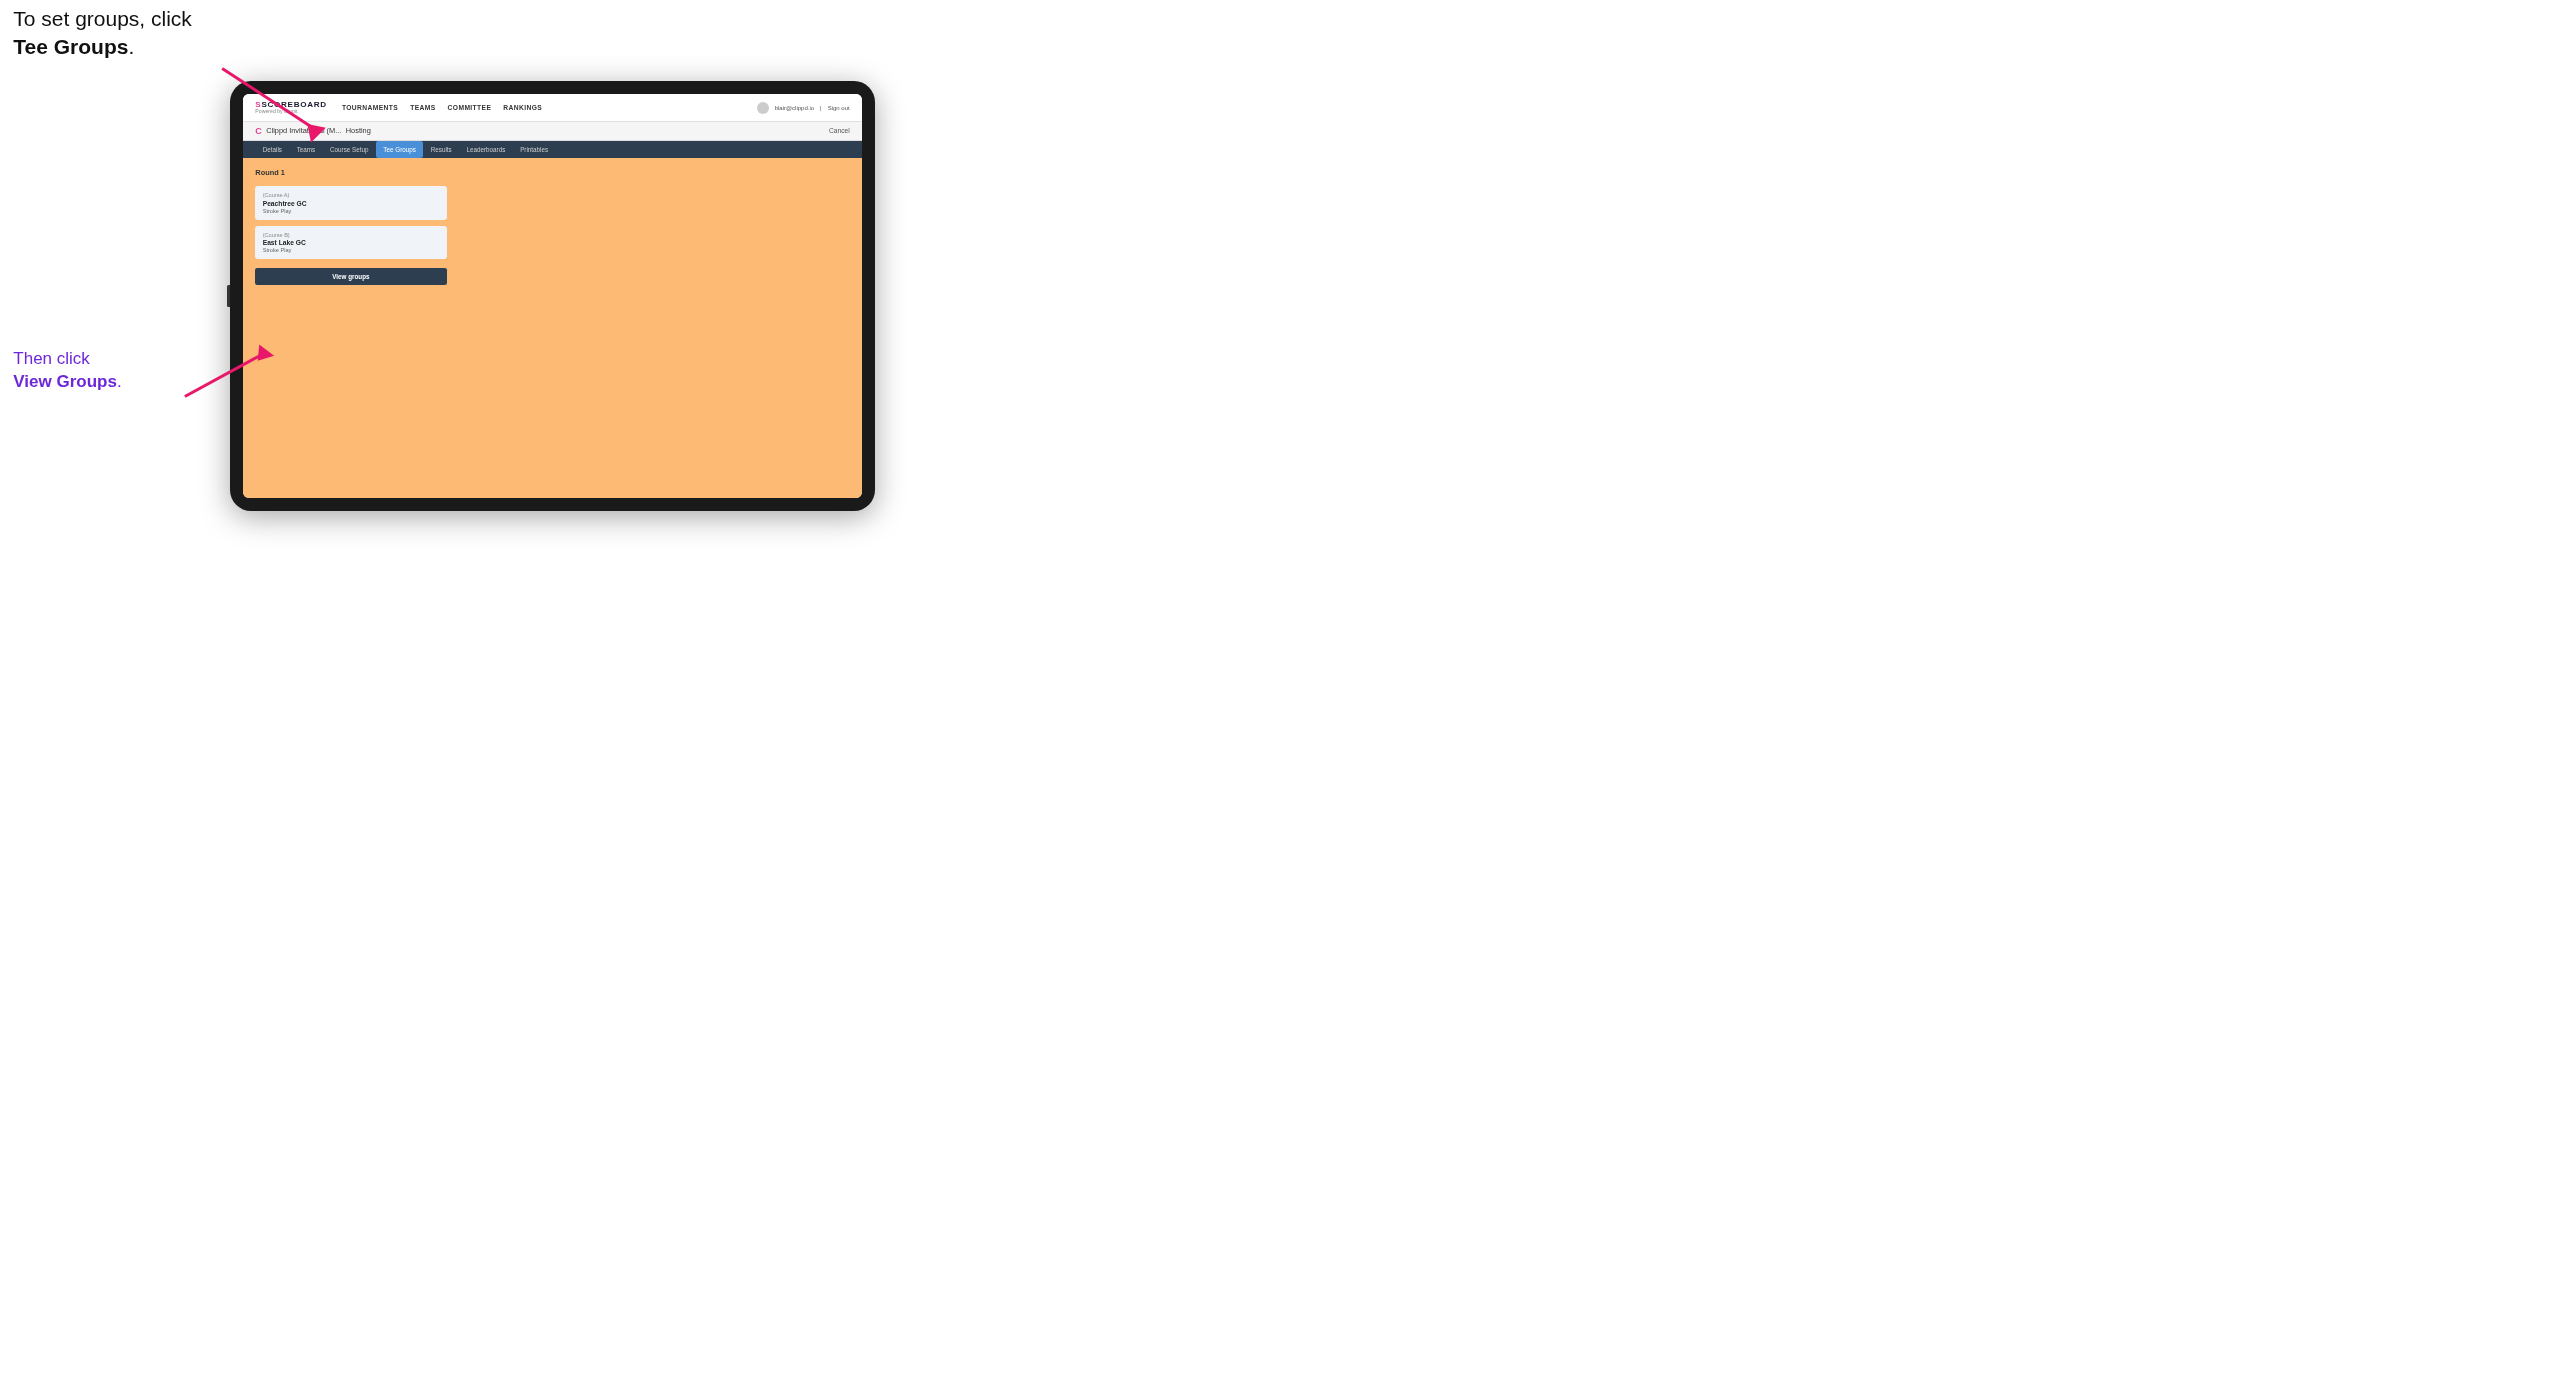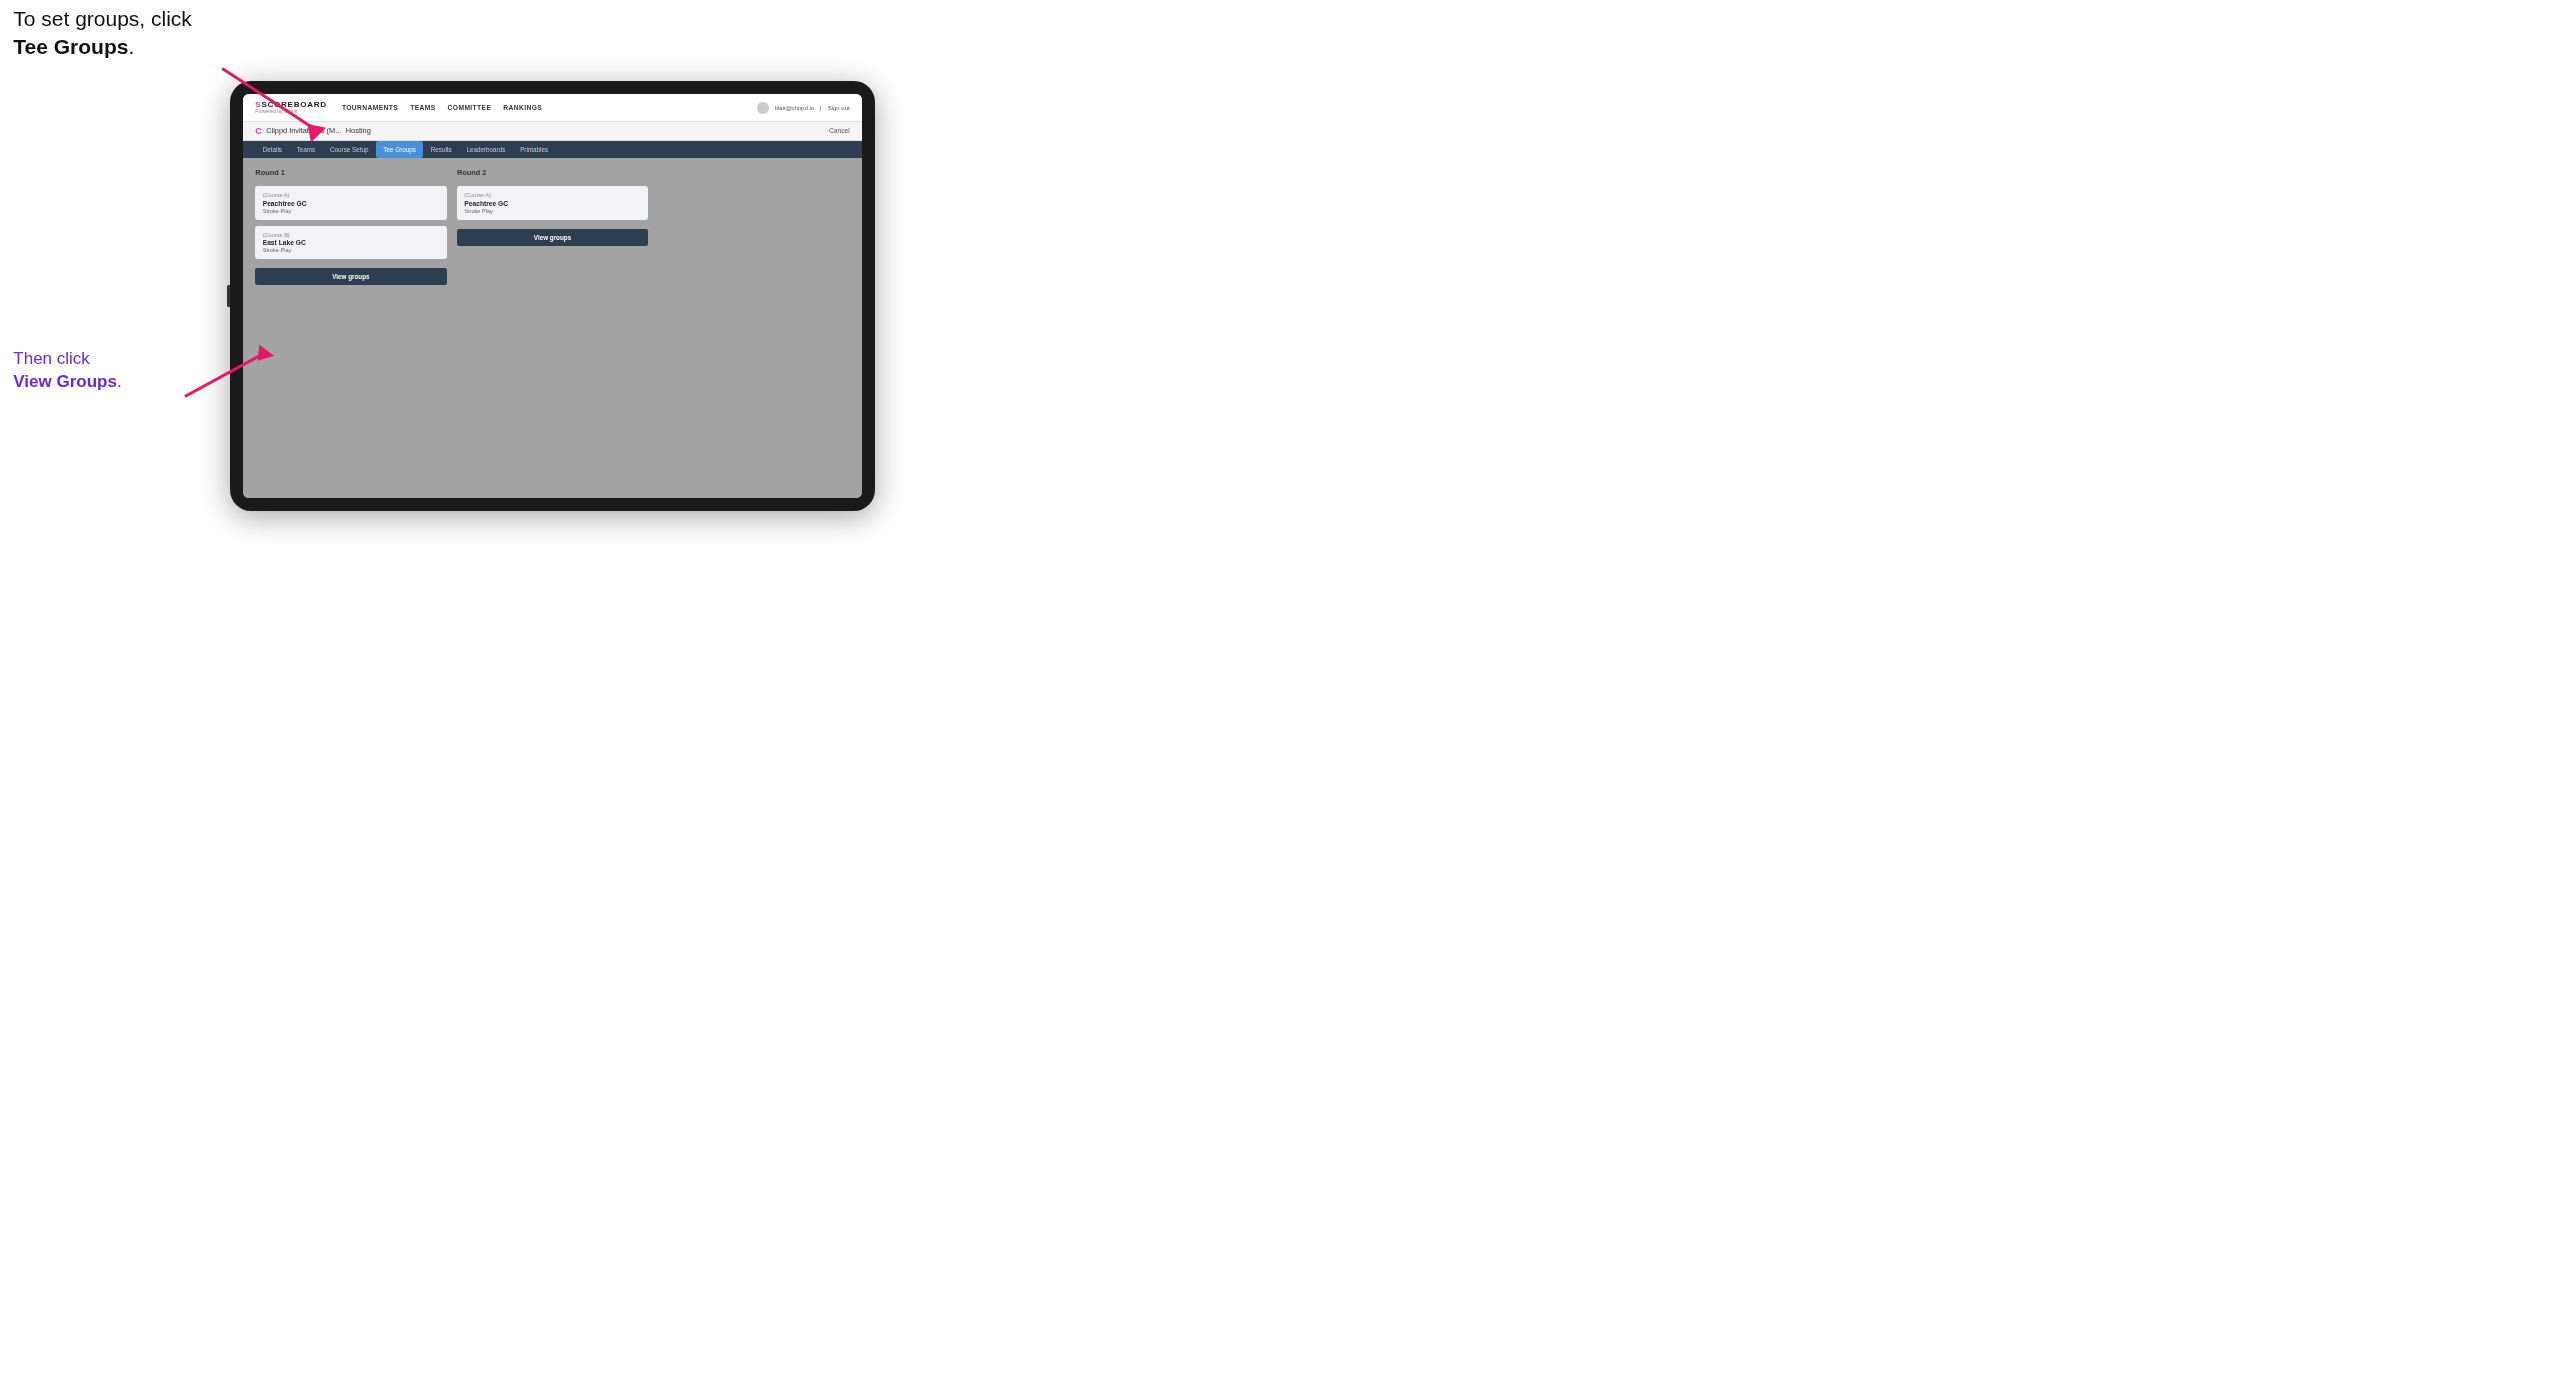"Round 1" .content-area { background: #a3a3a3 -> #fdba74 }
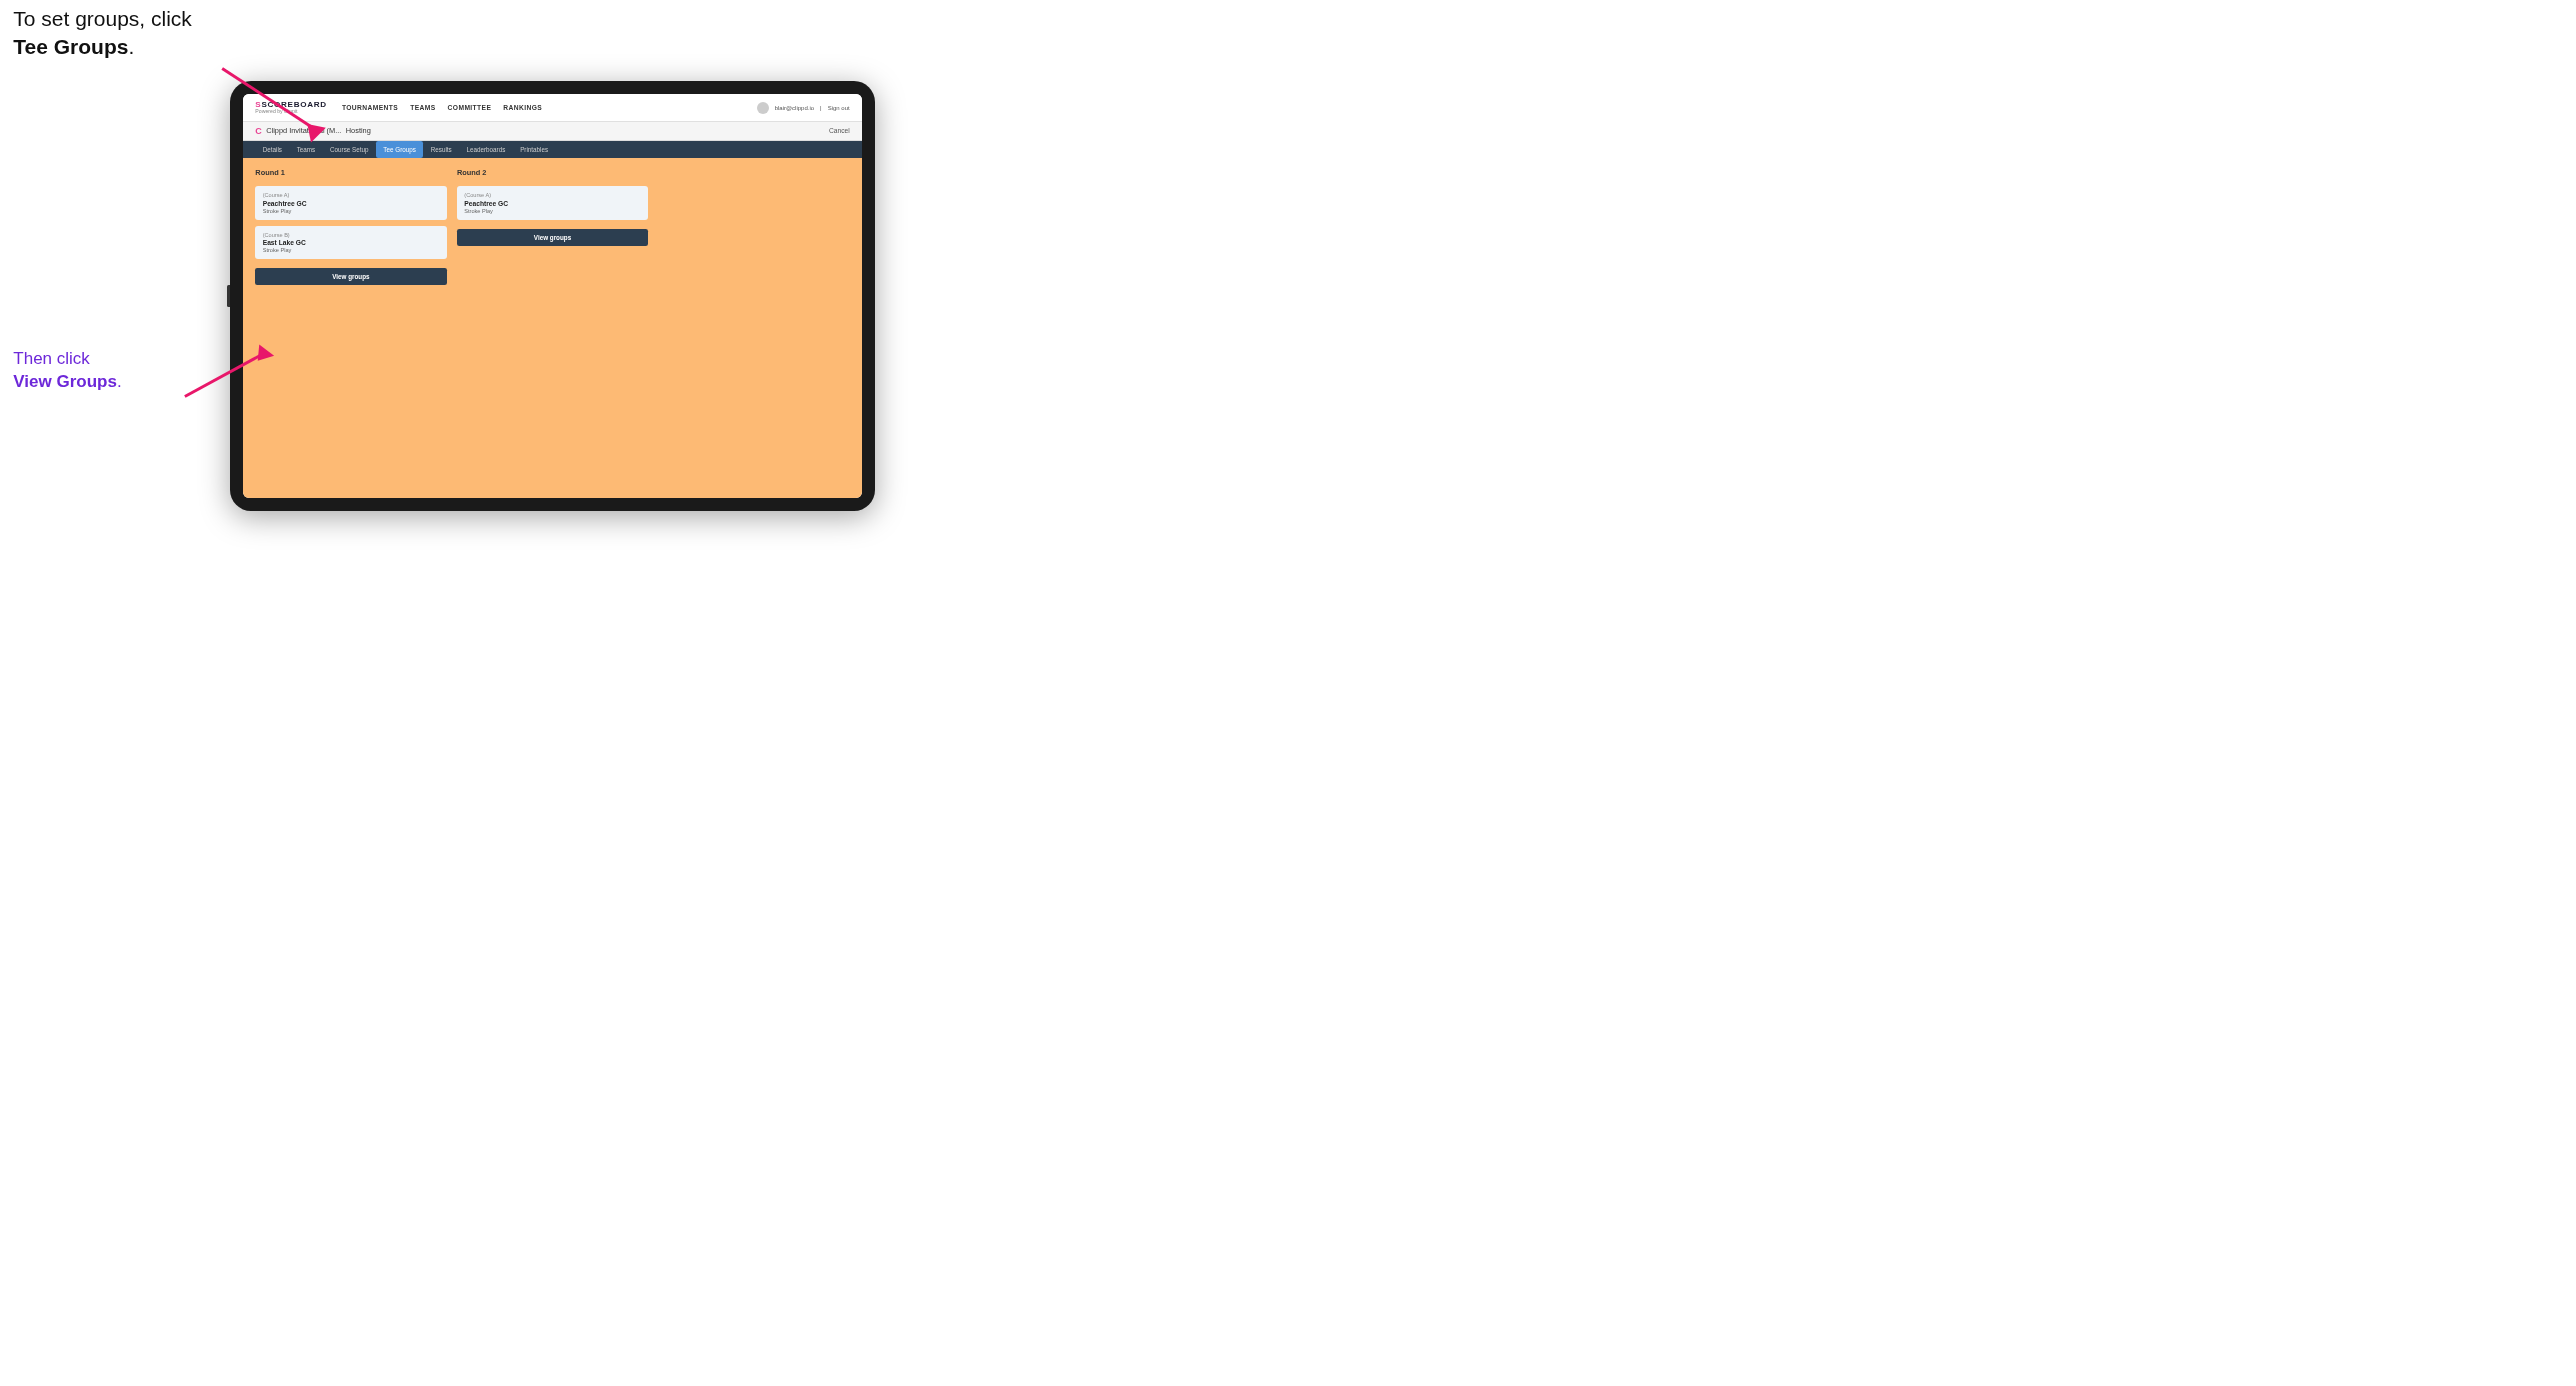"Round 2" div.round-section { html: <div> <div>Round 2</div> <div> <div>(Course A)</div> <div>Peachtree GC</div> <div>Stroke Play</div> </div> <button>View groups</button> </div> -> none }
